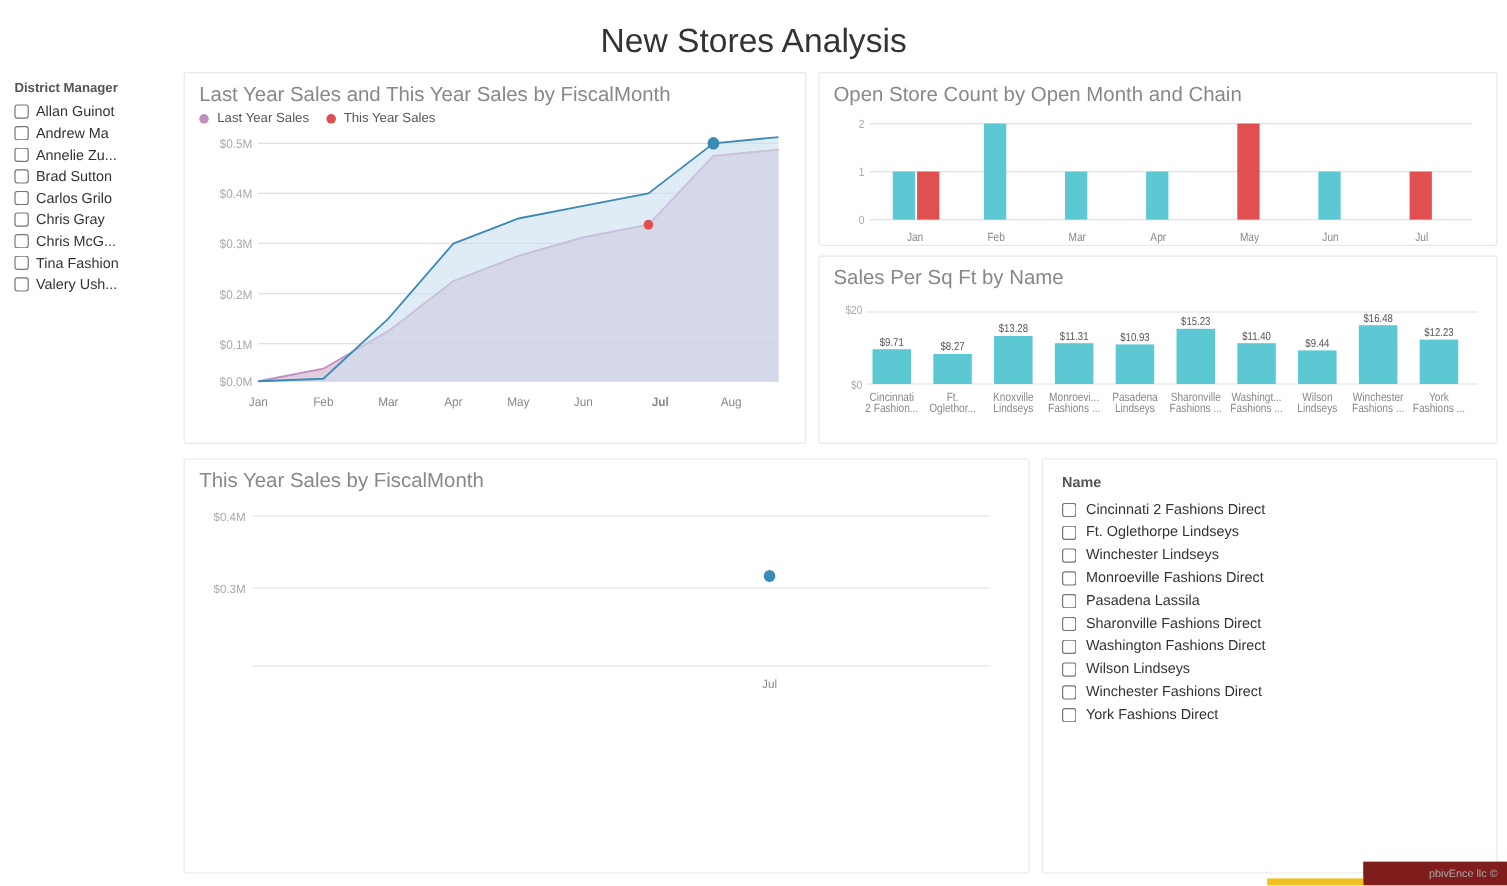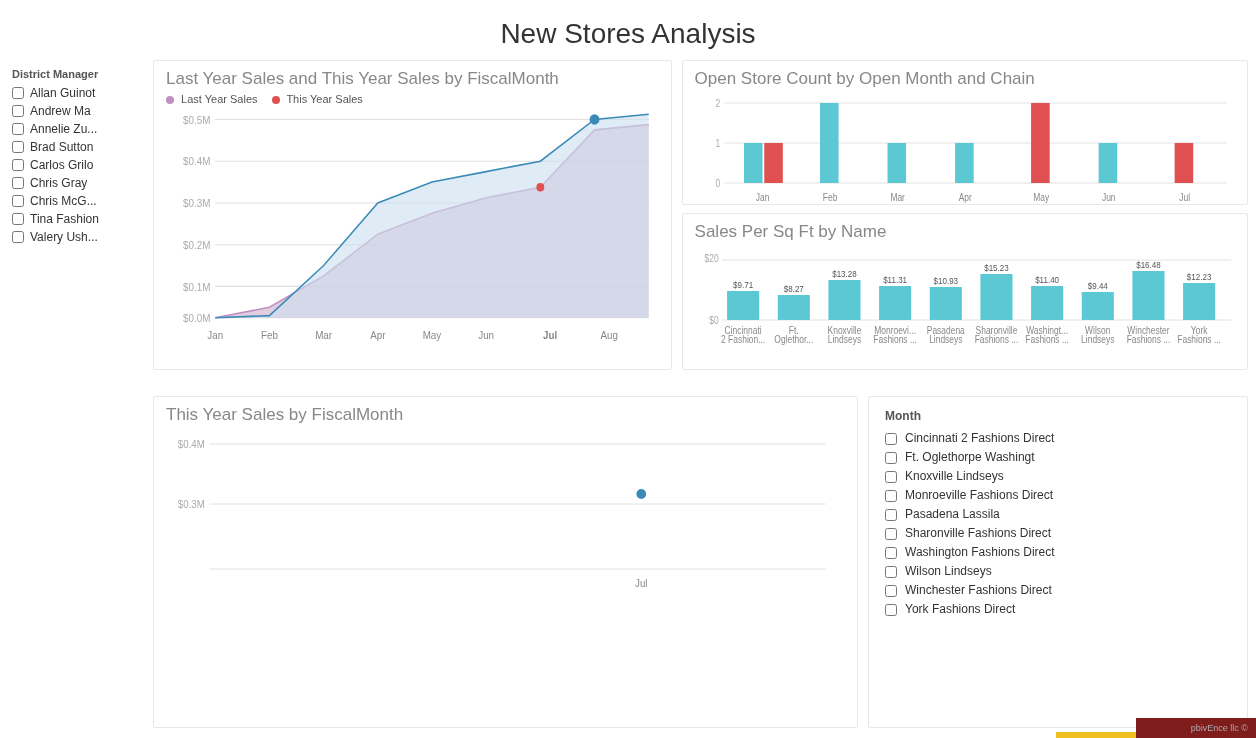"This Year Sales by FiscalMonth" .bottom-row { margin-top: 26px -> 12px }
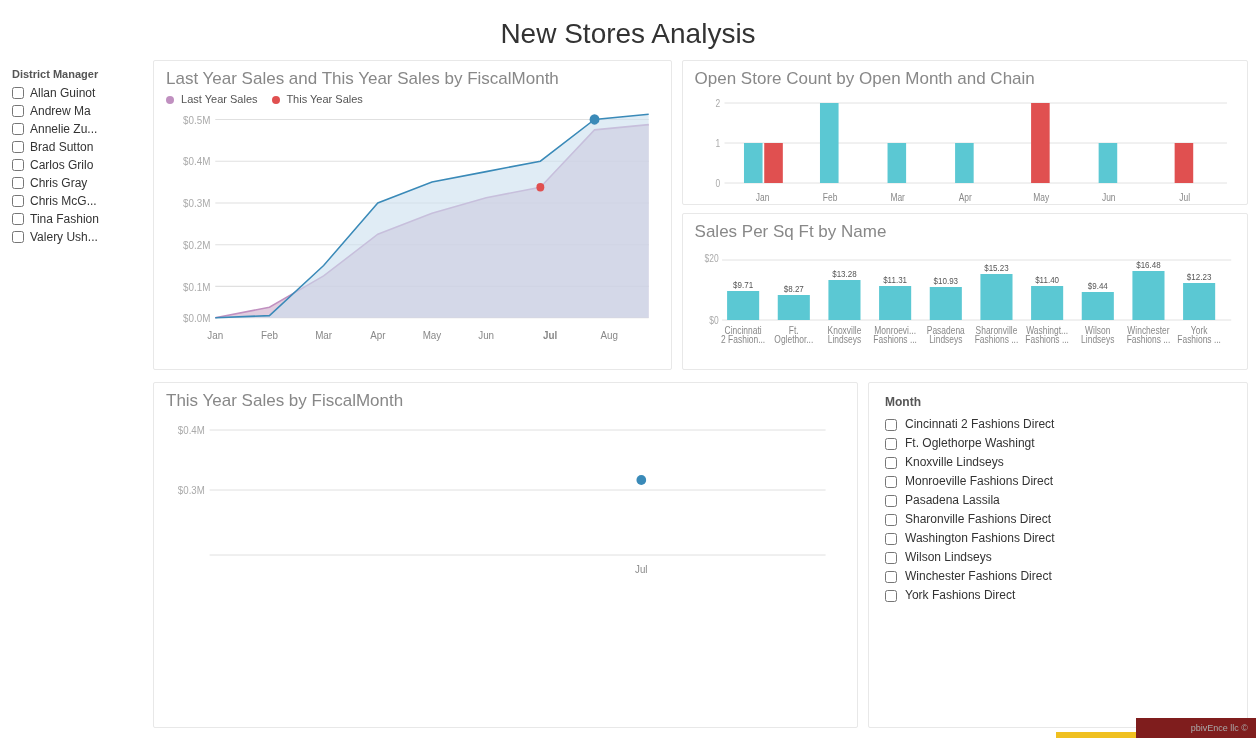"Month" div.name-list-title { text: Month -> Name }
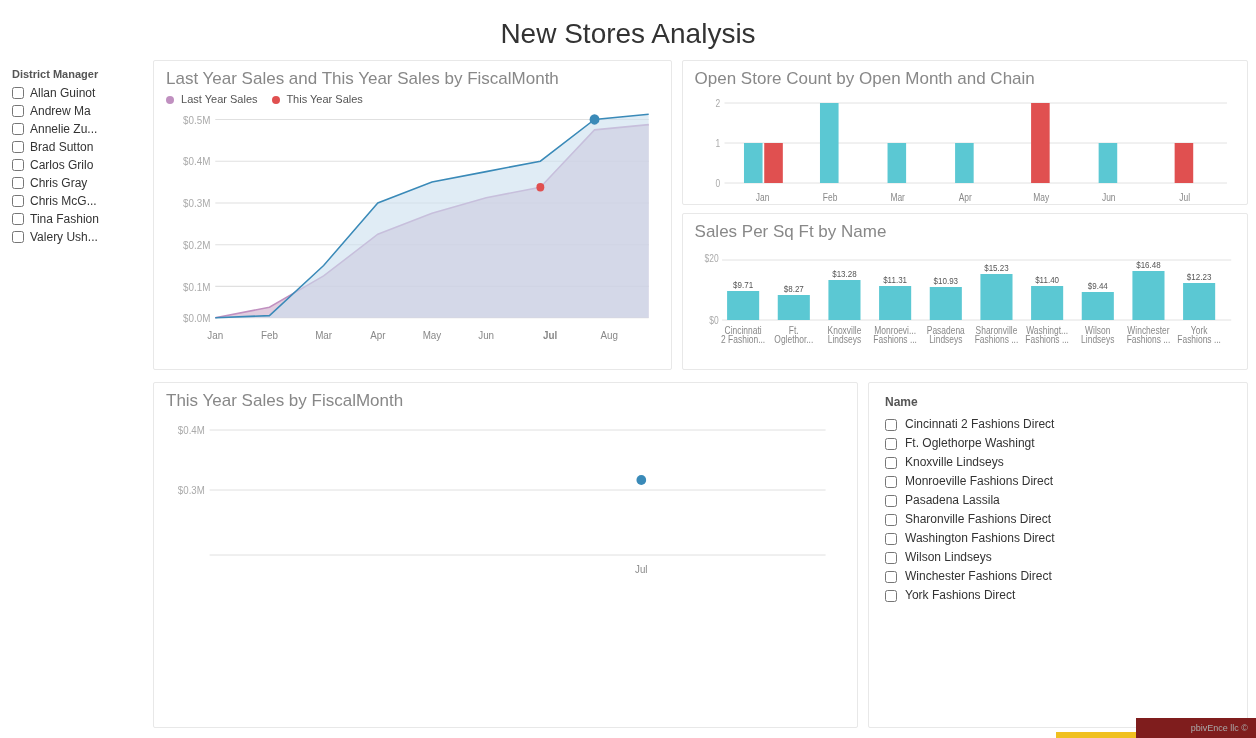"Ft. Oglethorpe Washingt" span { text: Washingt -> Lindseys }
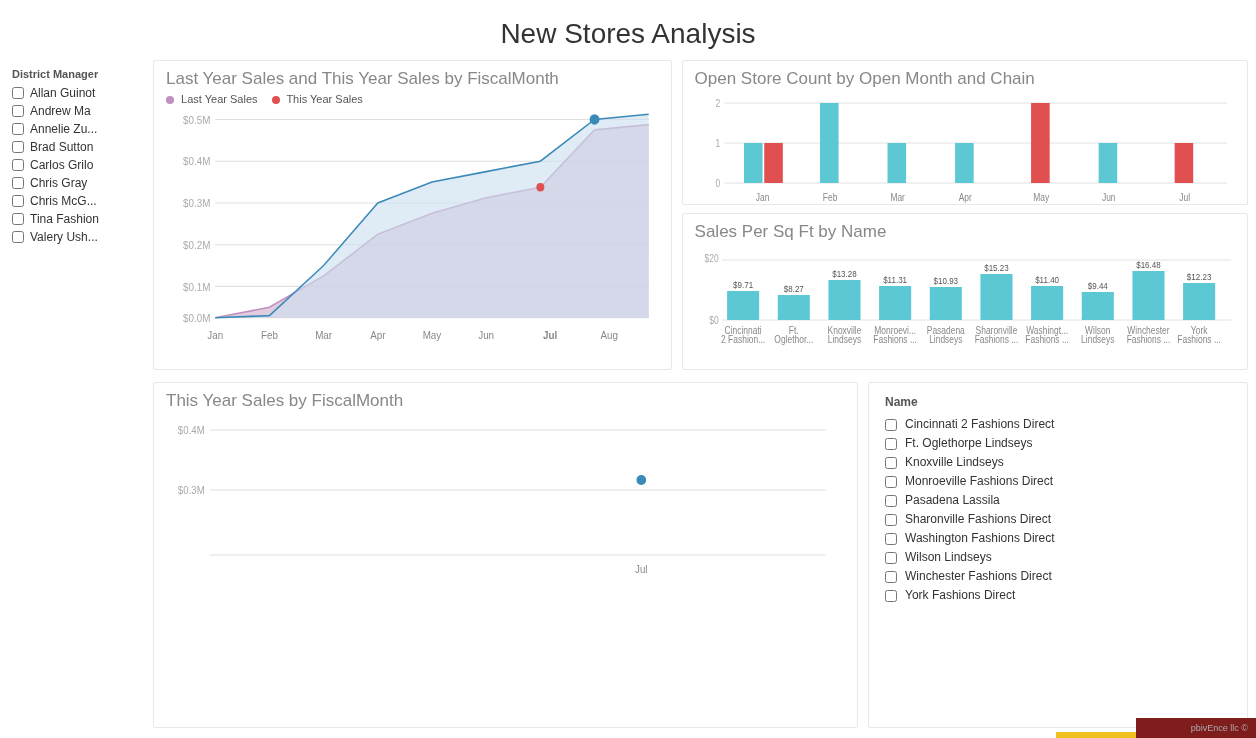"Knoxville Lindseys" span { text: Knoxville -> Winchester }
